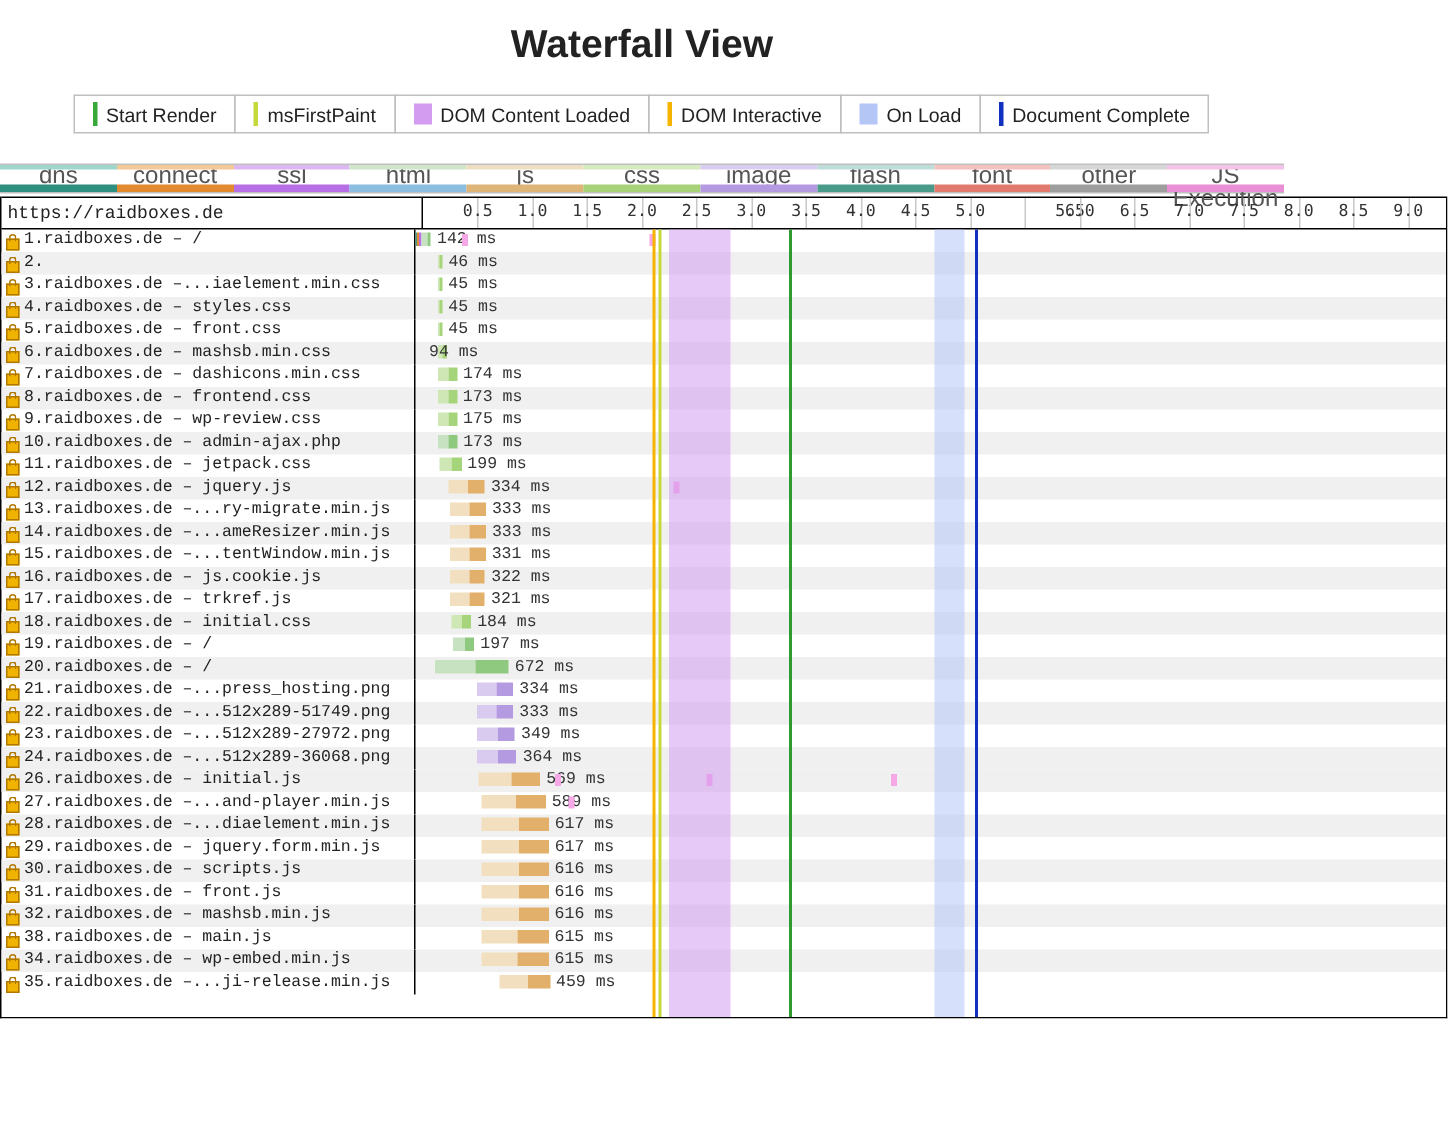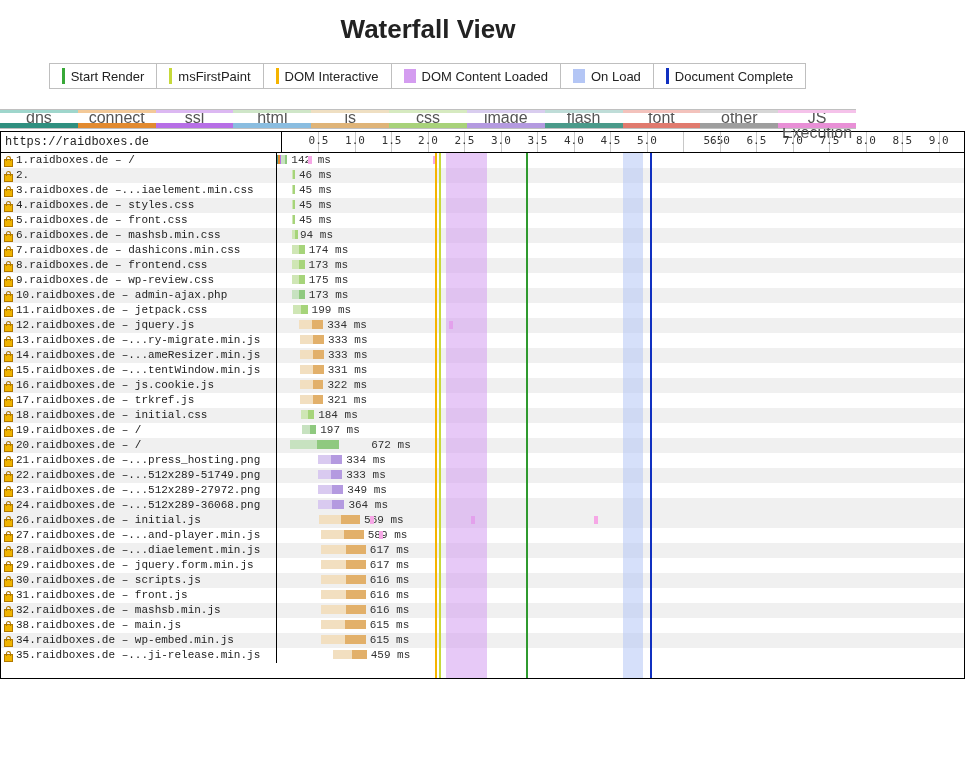"DOM Interactive" div.evt-cell { order: before "DOM Content Loaded" -> after "DOM Content Loaded" }
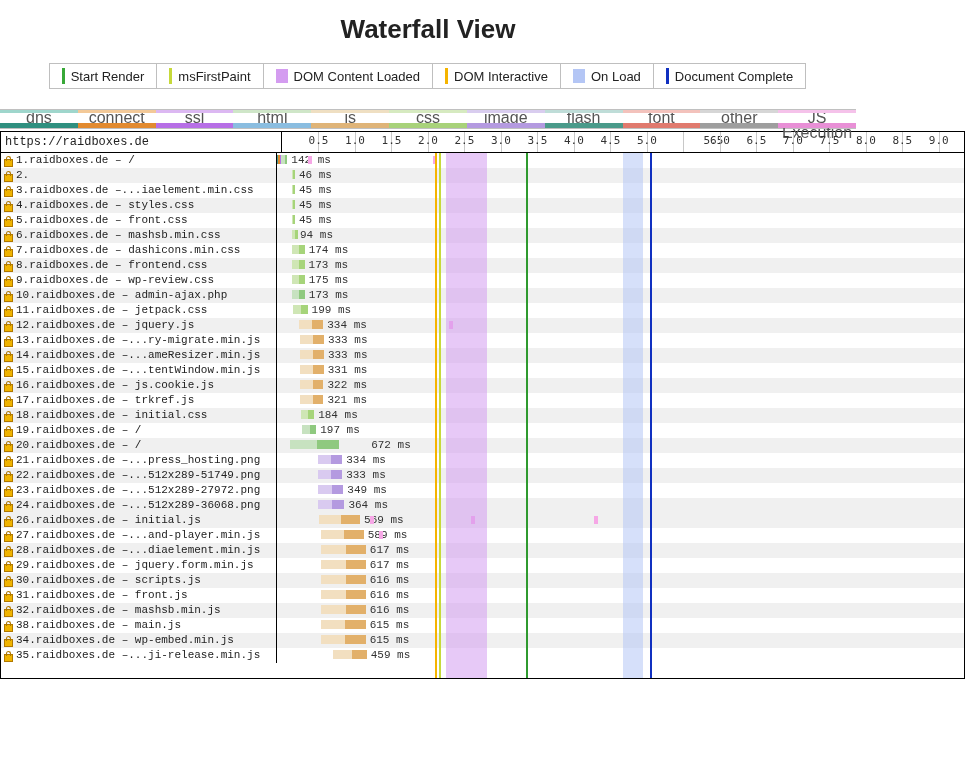"94 ms" div.tm { left: 23px -> 9px }
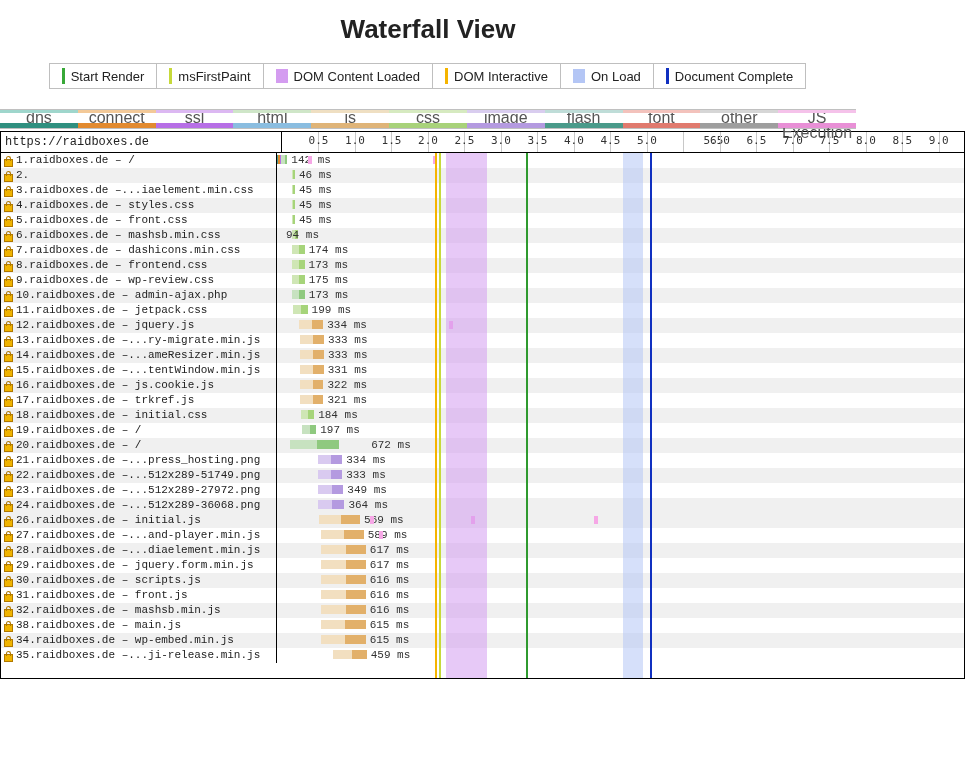"672 ms" div.tm { margin-left: 28px -> none }
